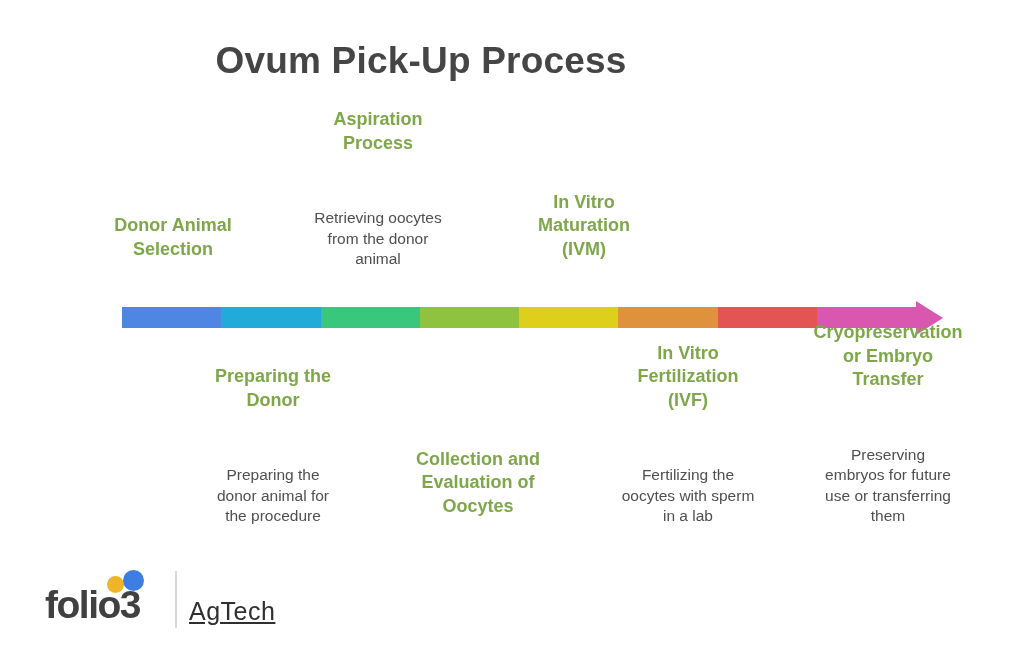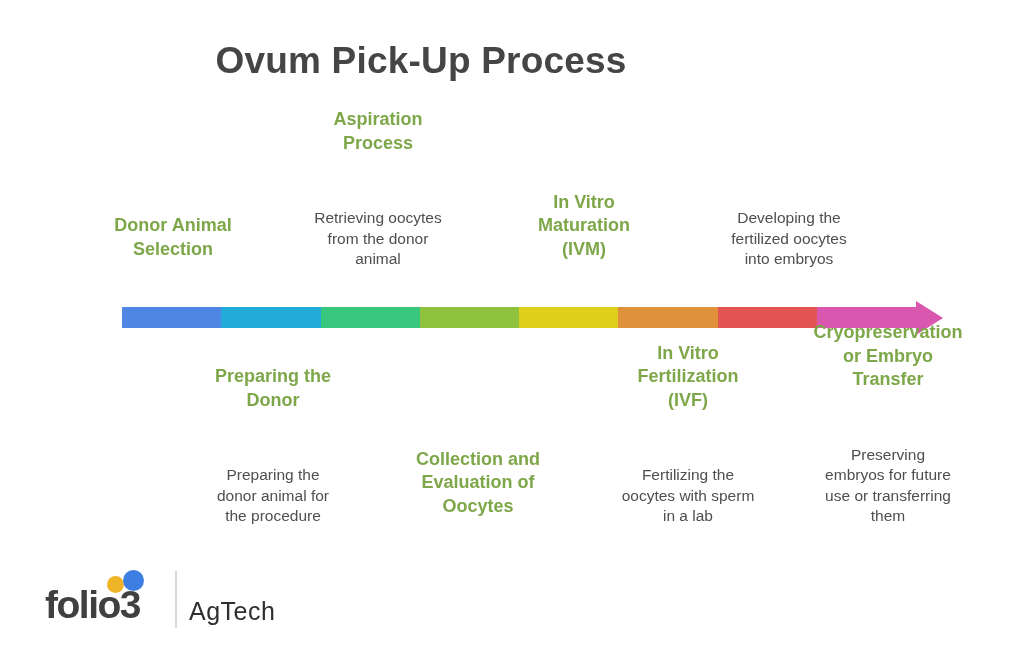"Developing the" div.step-desc { html: <div>Developing the fertilized oocytes into embryos</div> -> none }
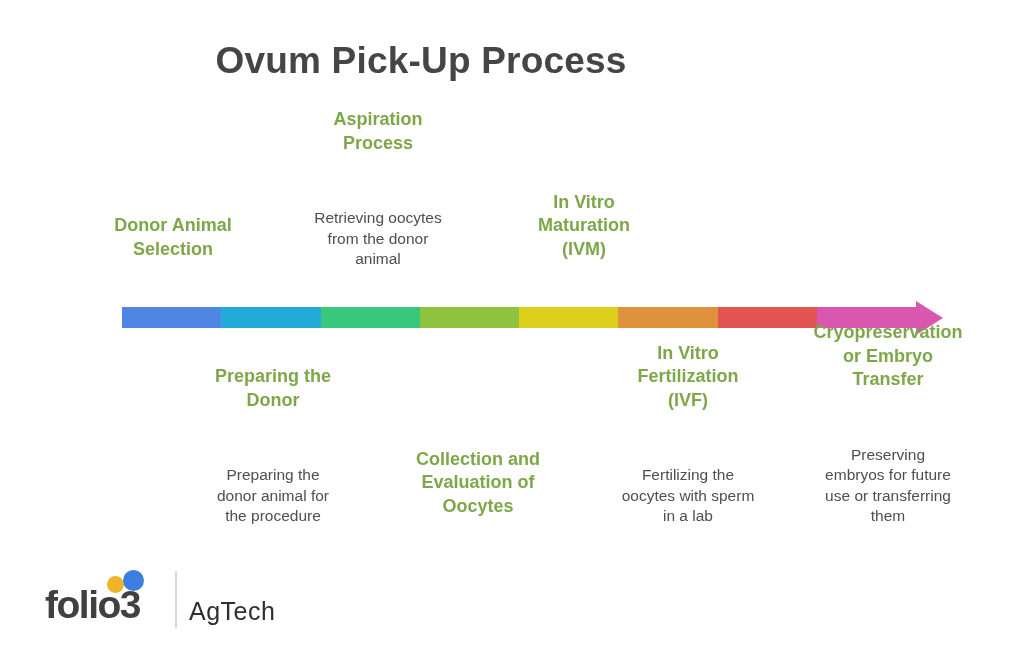"AgTech" .logo-division { text-decoration: none -> underline }
